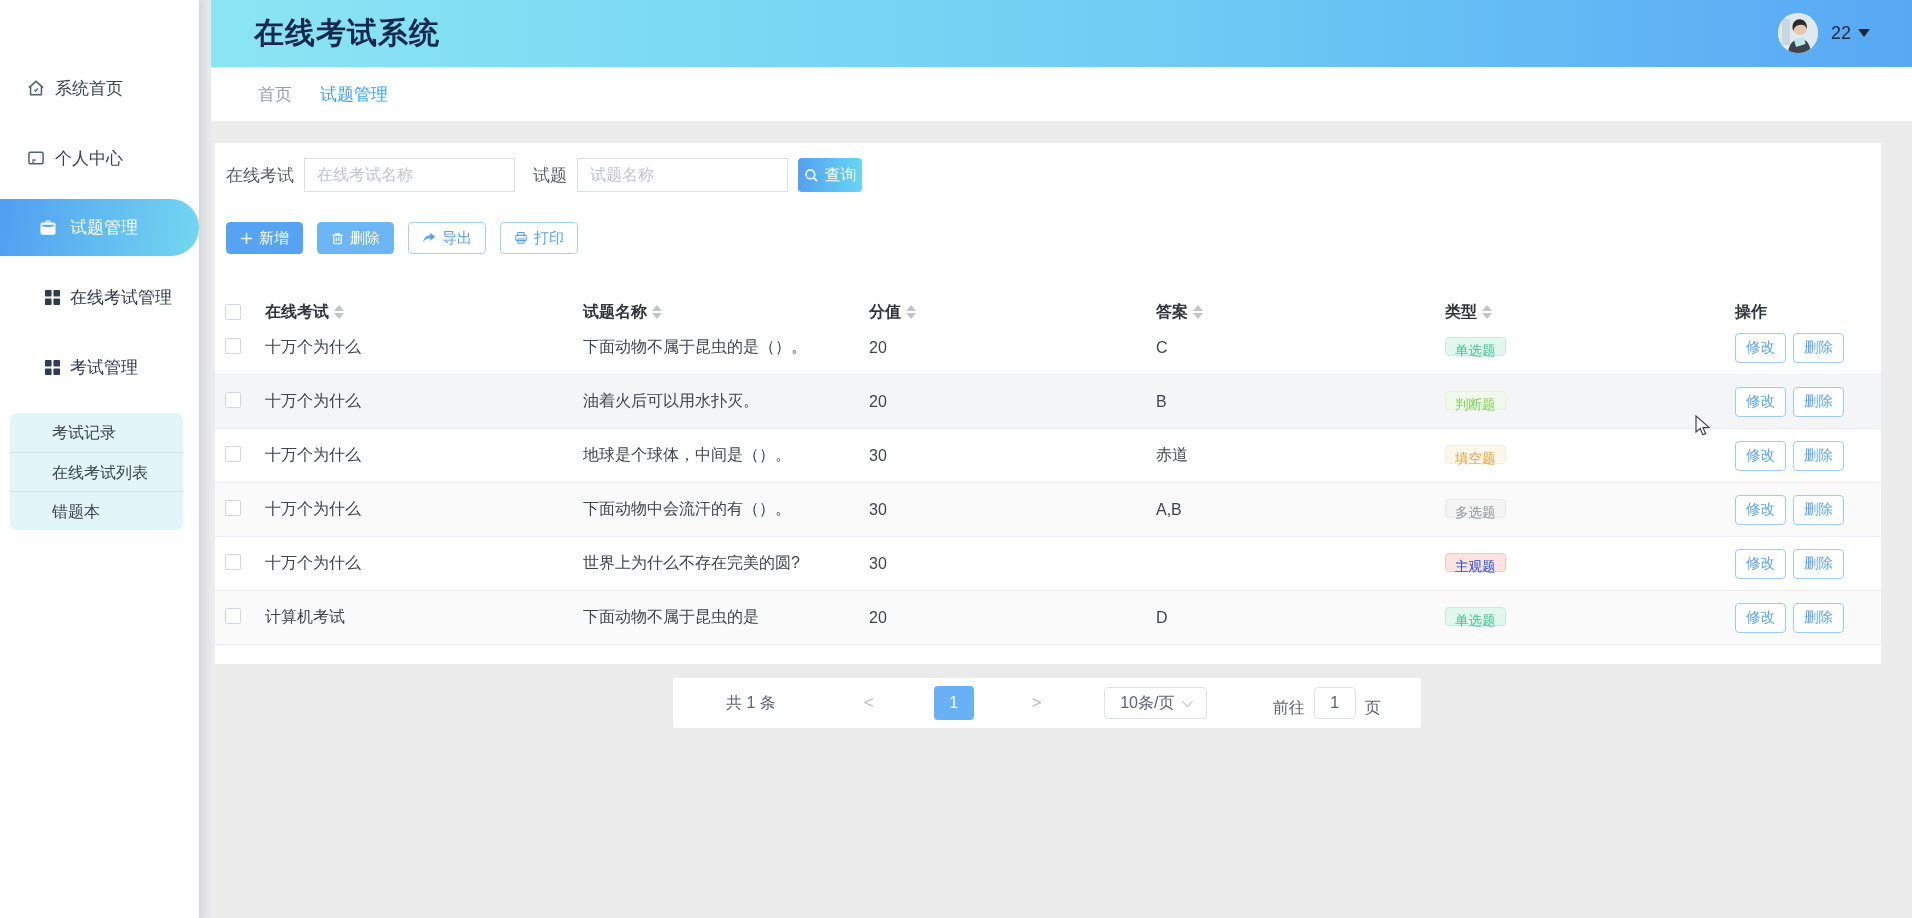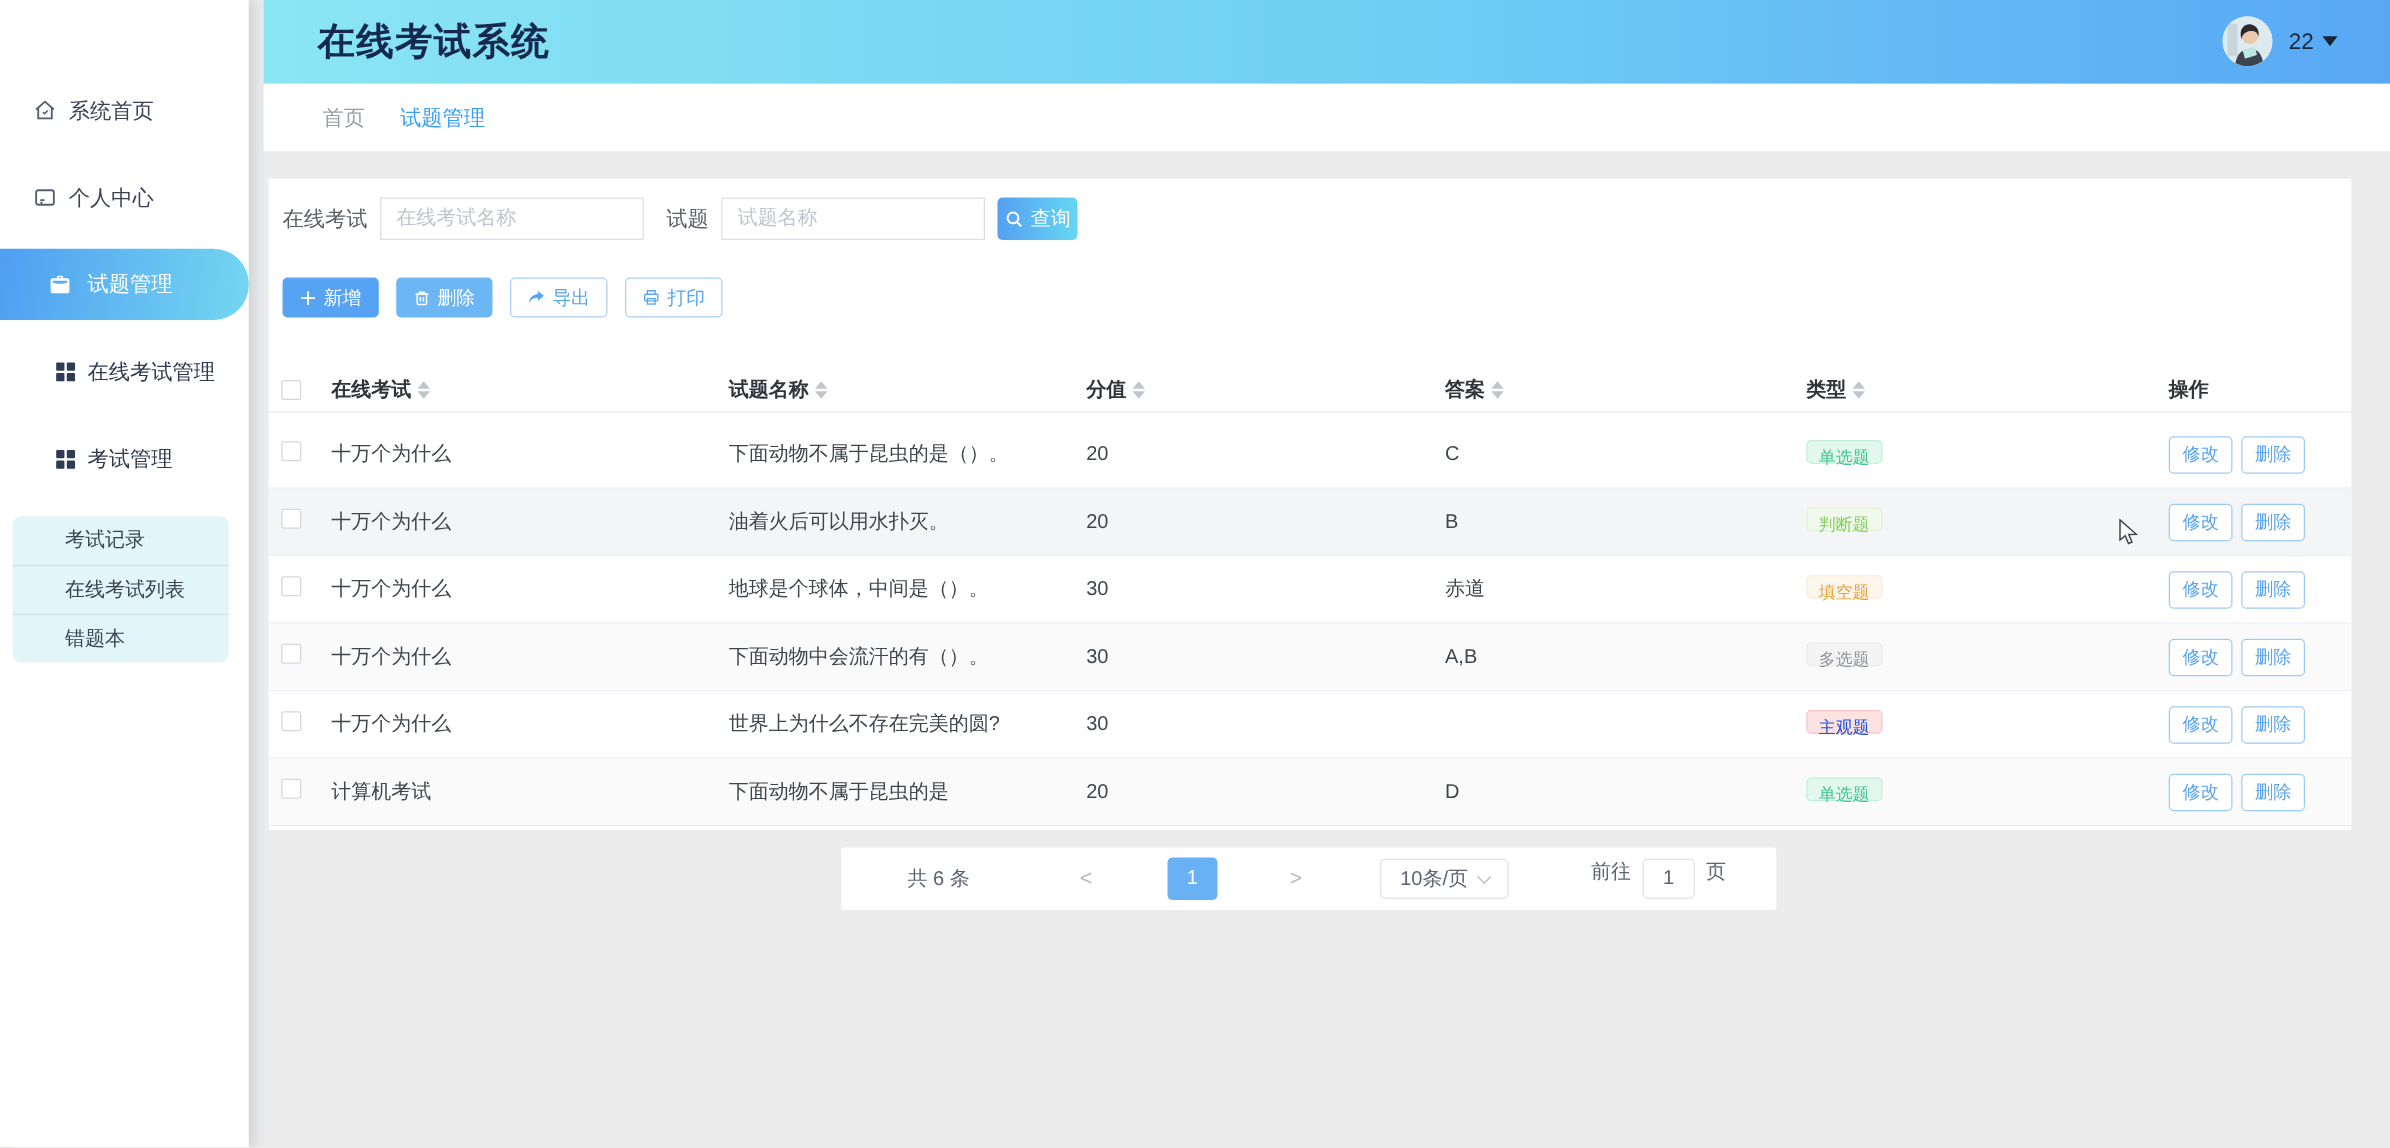"十万个为什么" .tbody { top: 194px -> 178px }
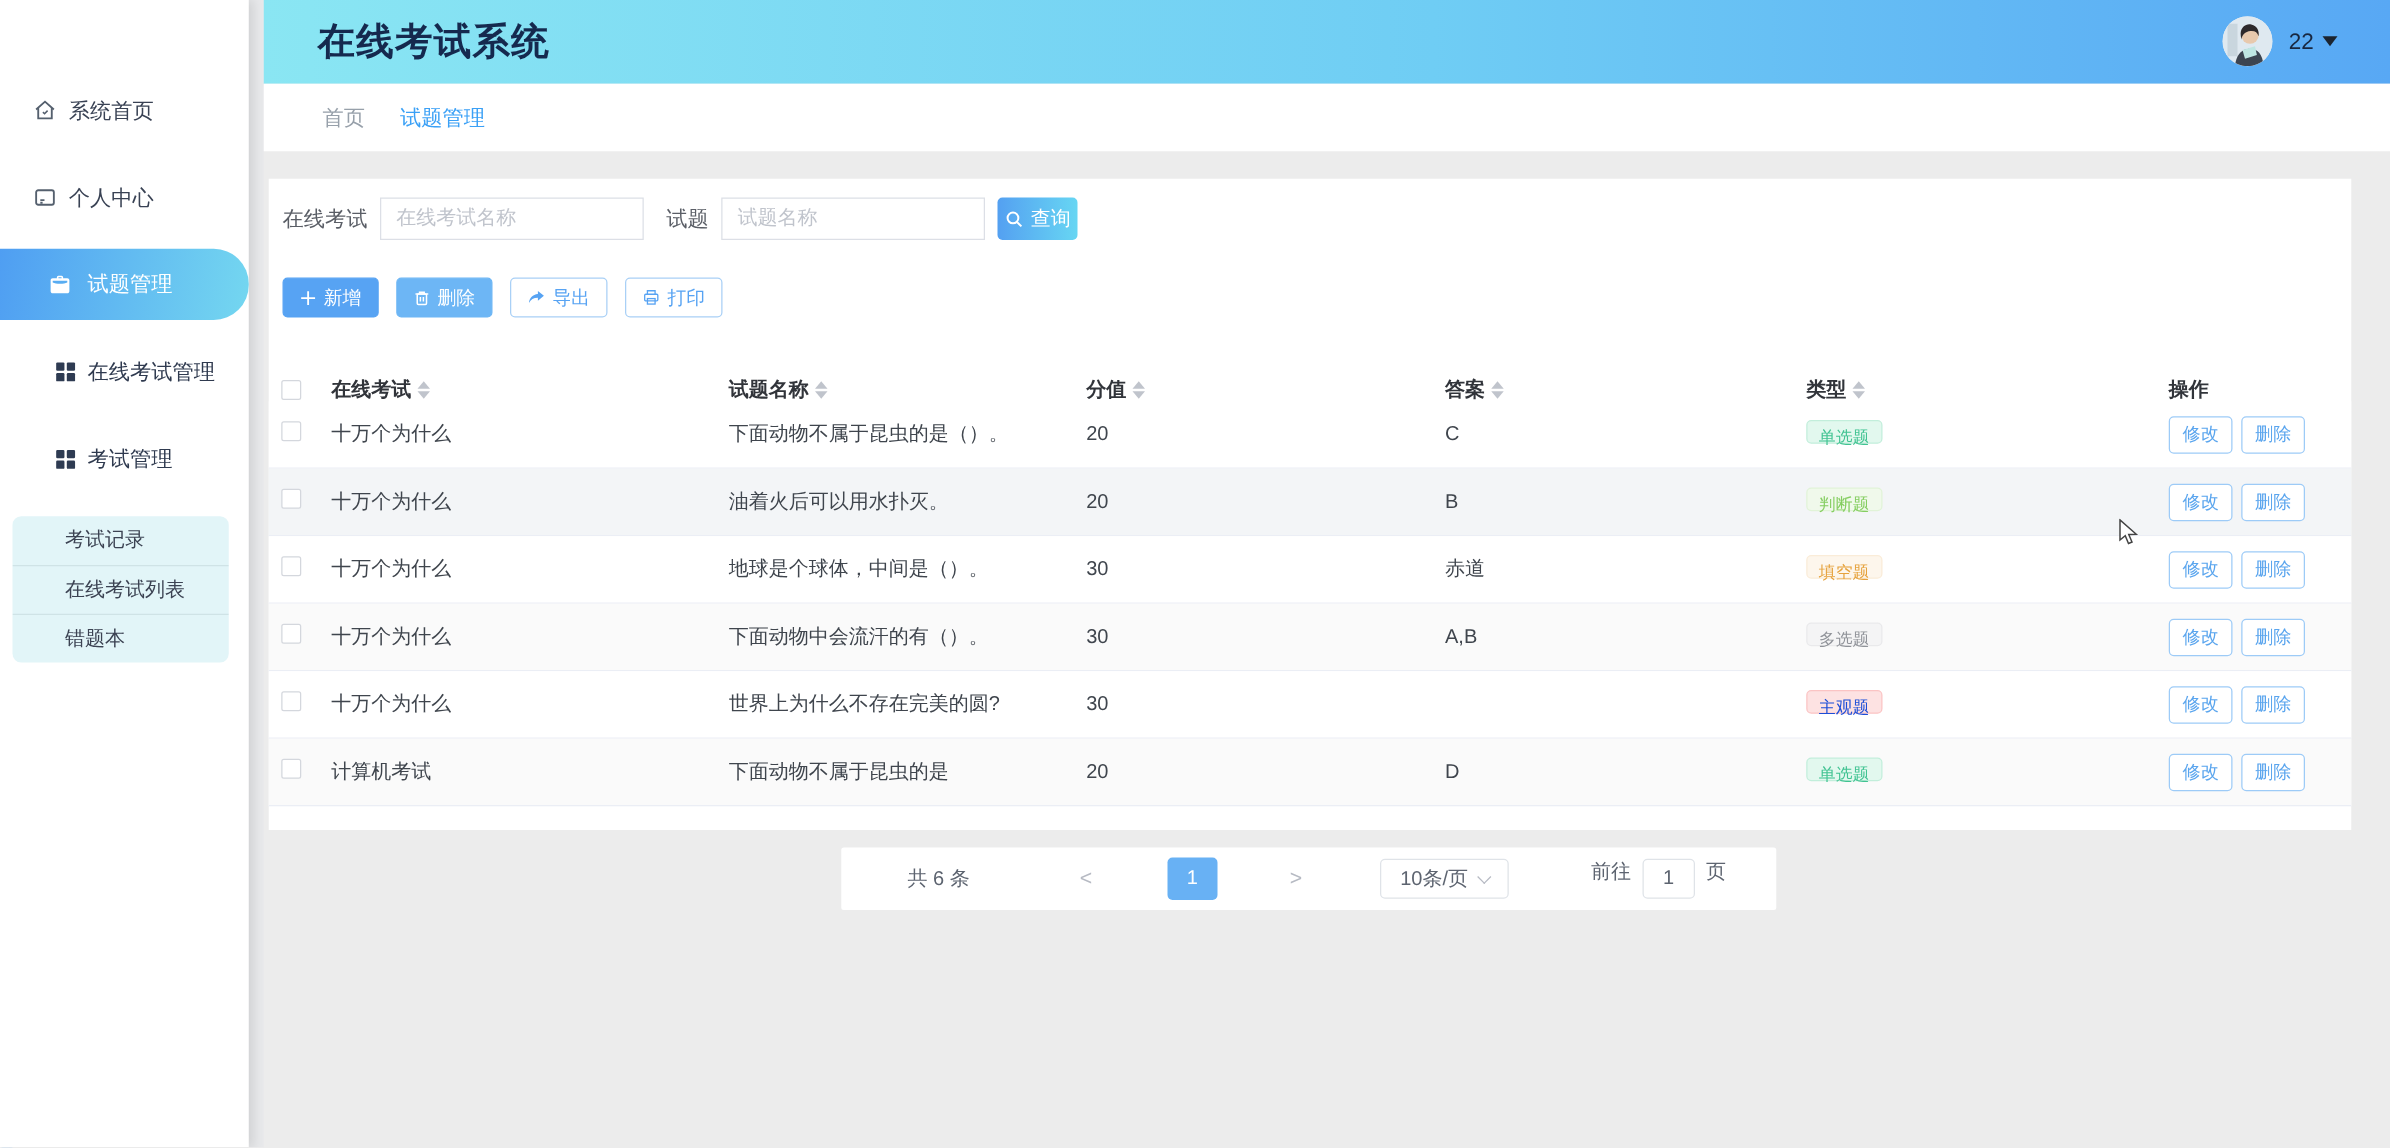"共 6 条" span.pg-total { text: 6 -> 1 }
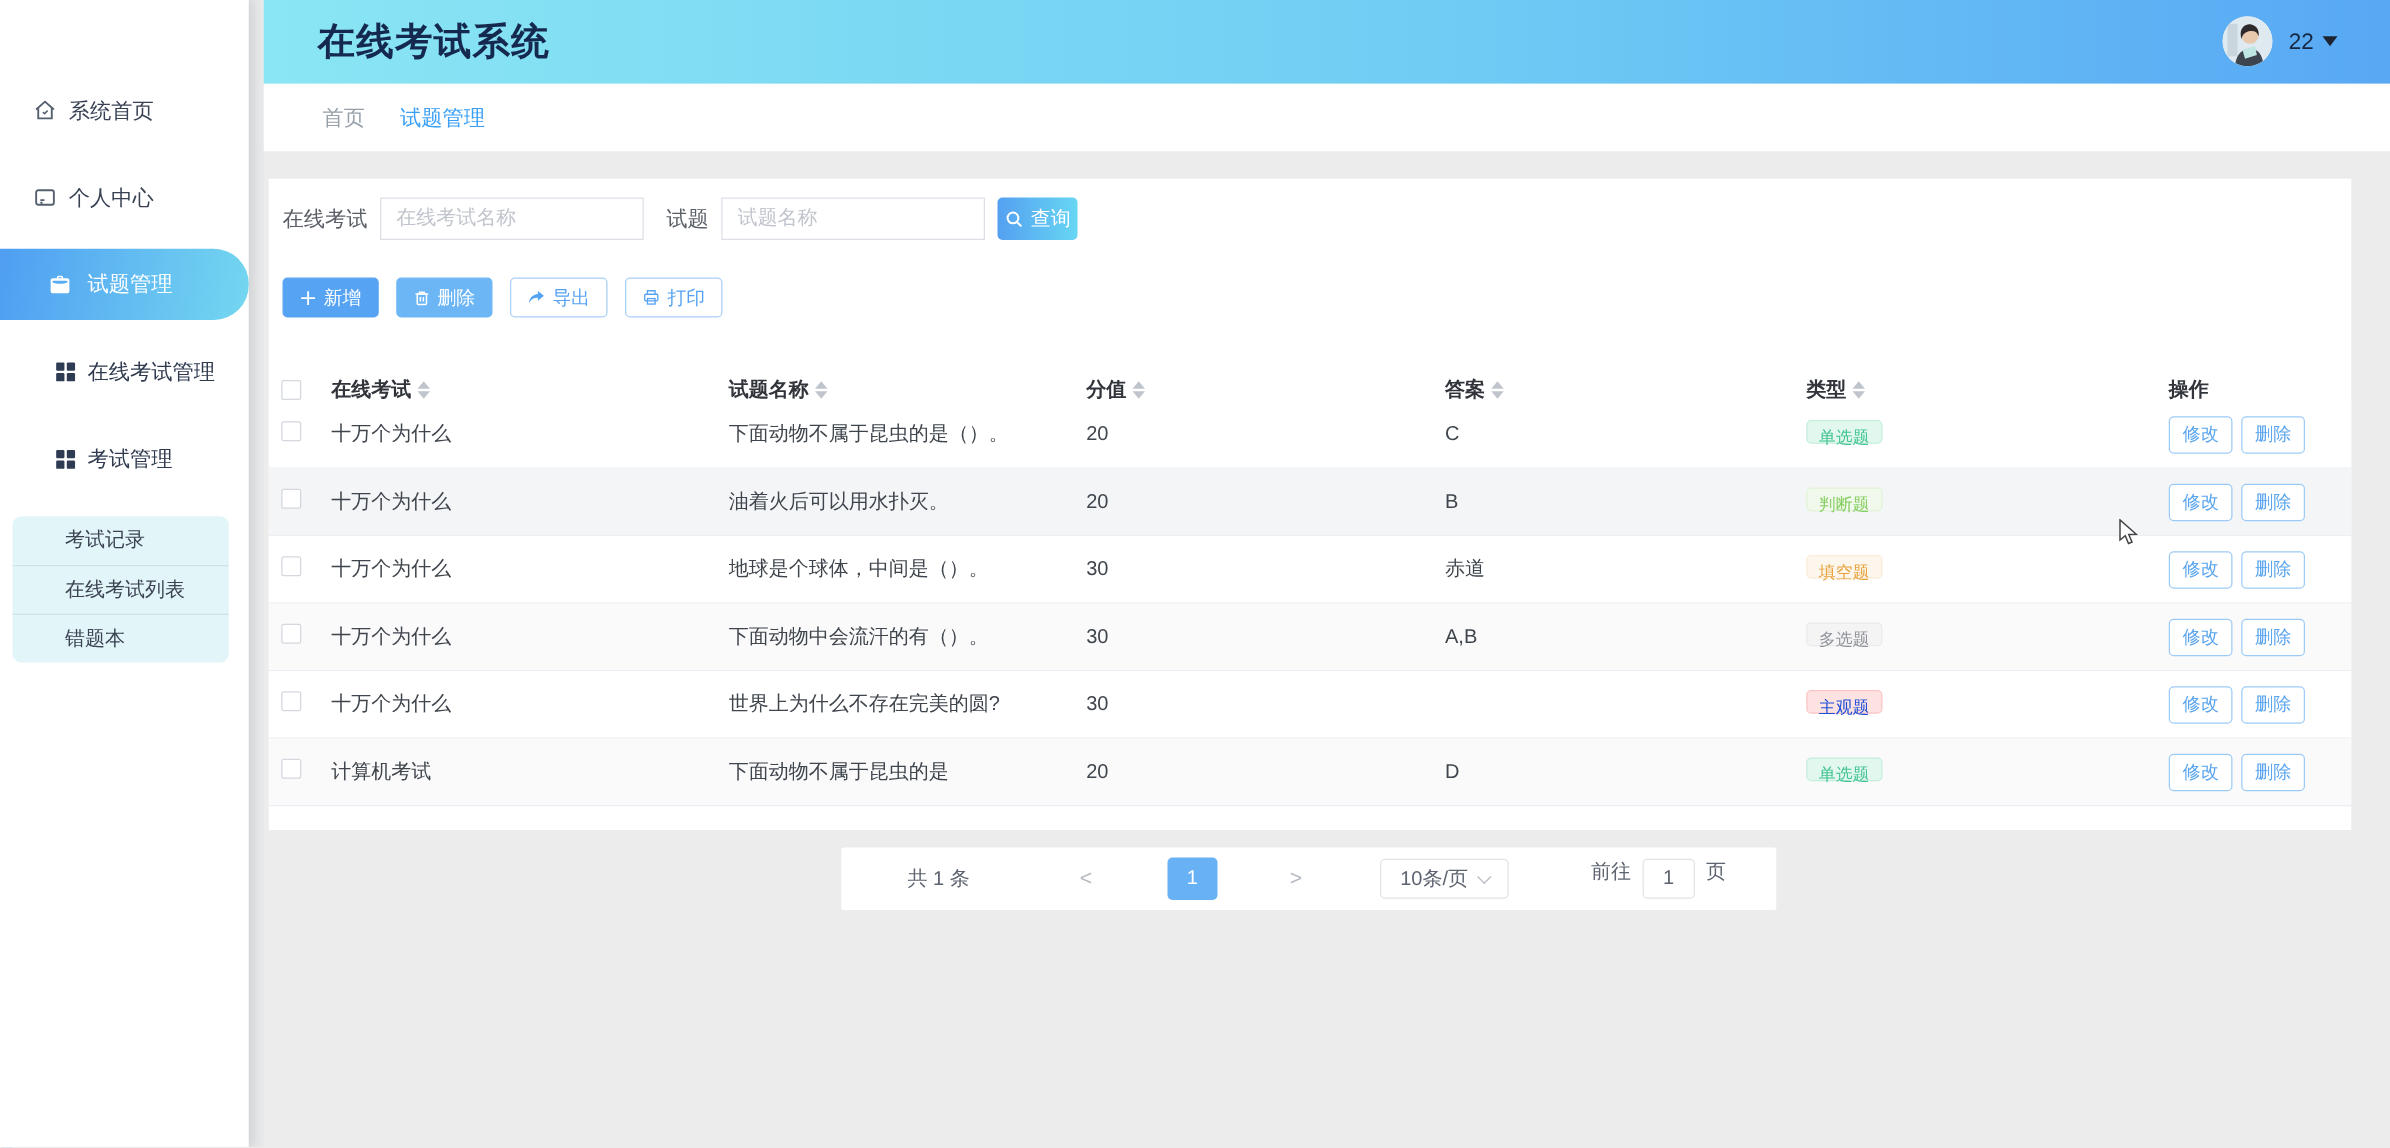"前往" .pg-goto { align-items: flex-start -> flex-end }
